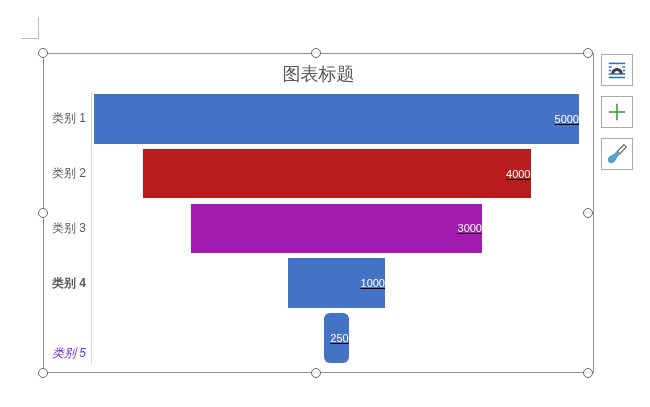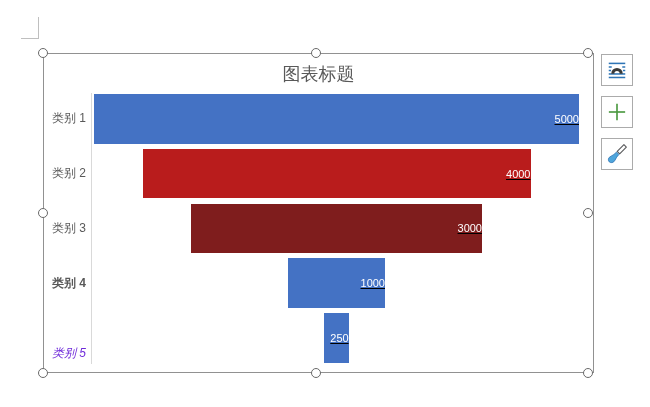"3000" div.funnel-bar { background: #7f1d1d -> #a21caf }
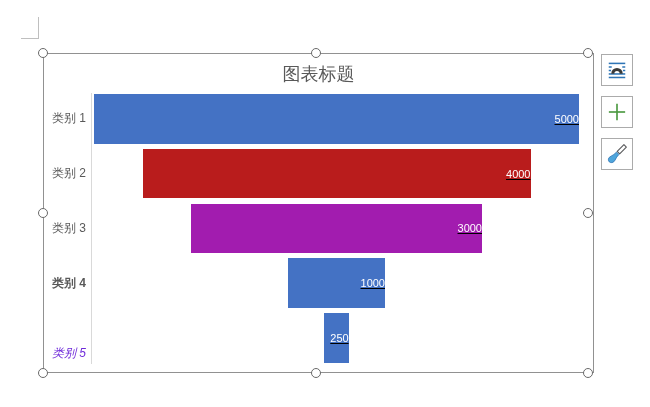"250" div.funnel-bar { border-radius: none -> 6px }
